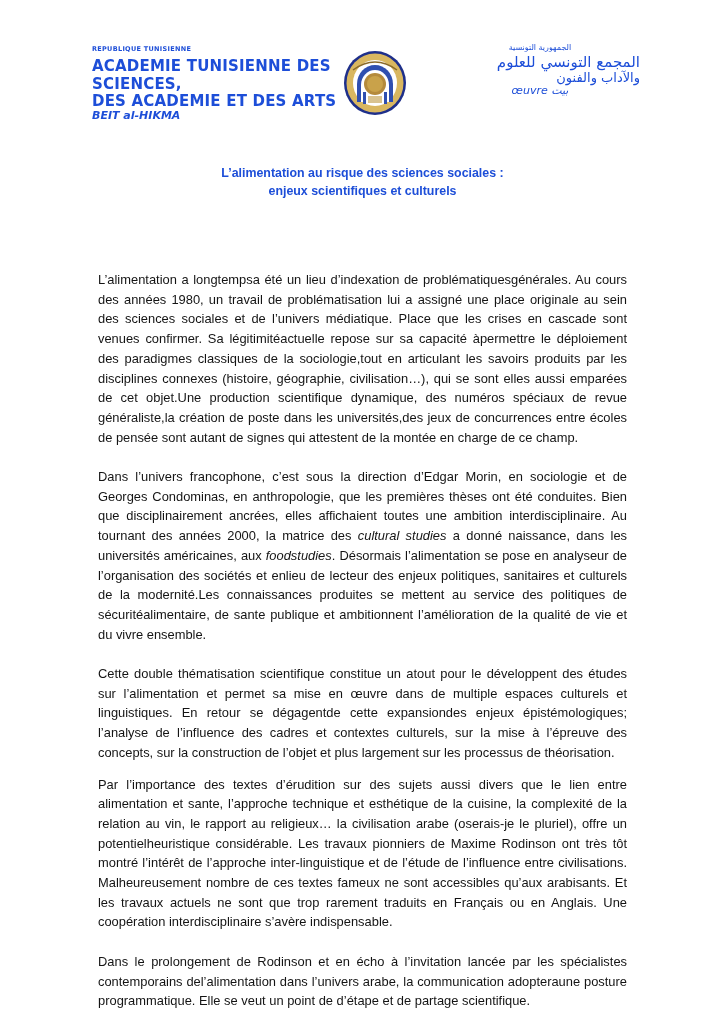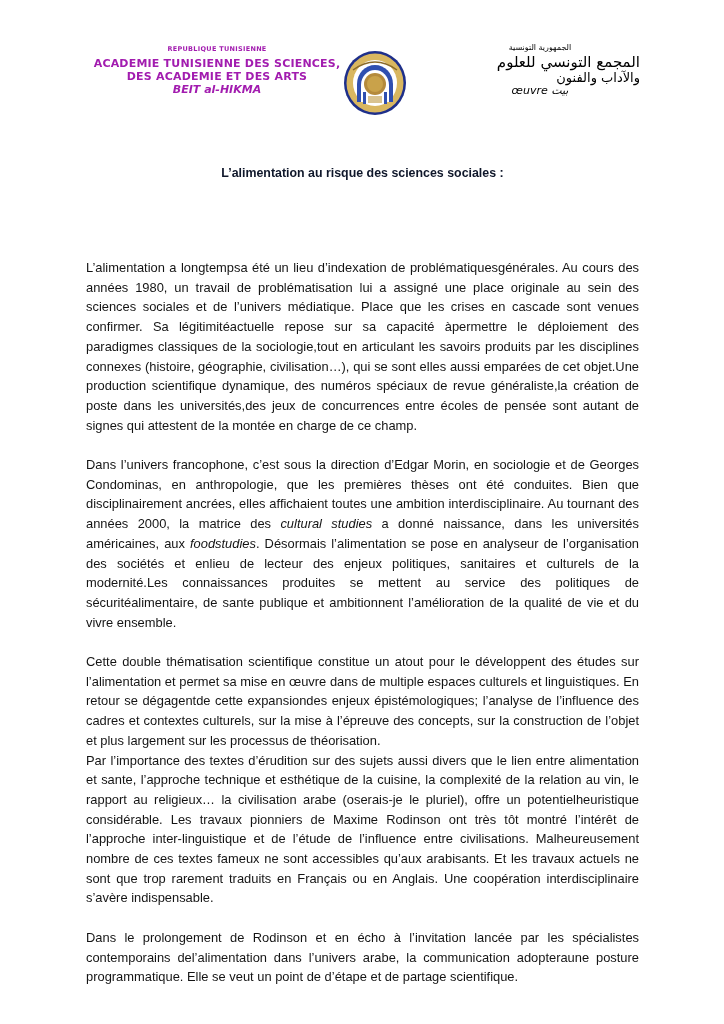"REPUBLIQUE TUNISIENNE" .lh-left { color: #a21caf -> #1d4ed8; text-align: center -> left }
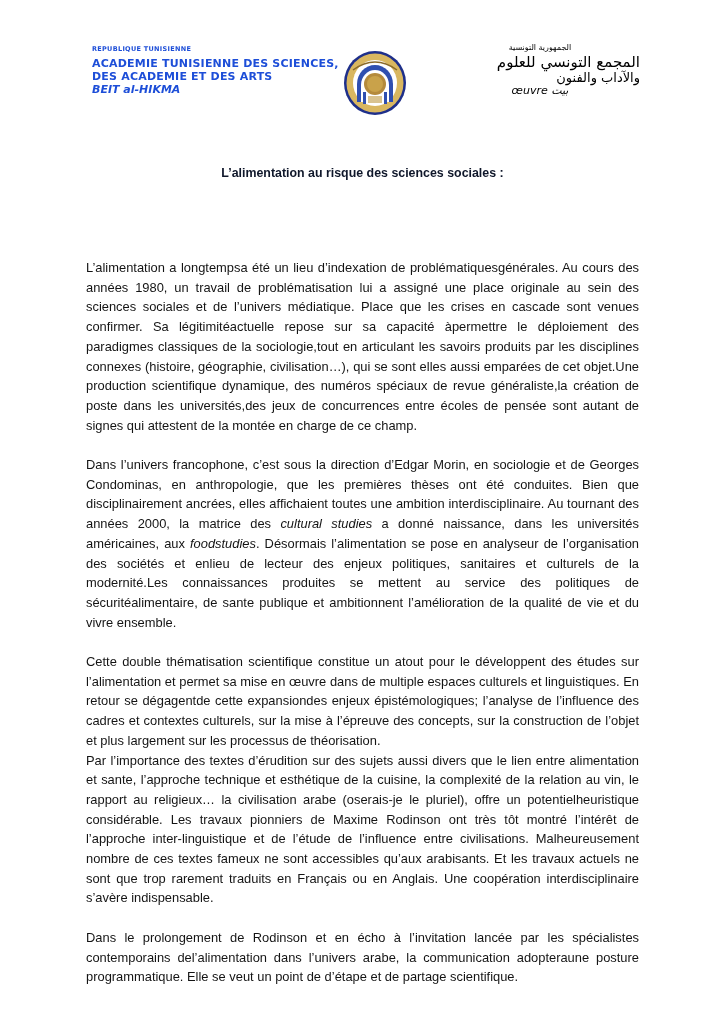"الجمهورية التونسية" .lh-right { color: #000000 -> #1d4ed8 }
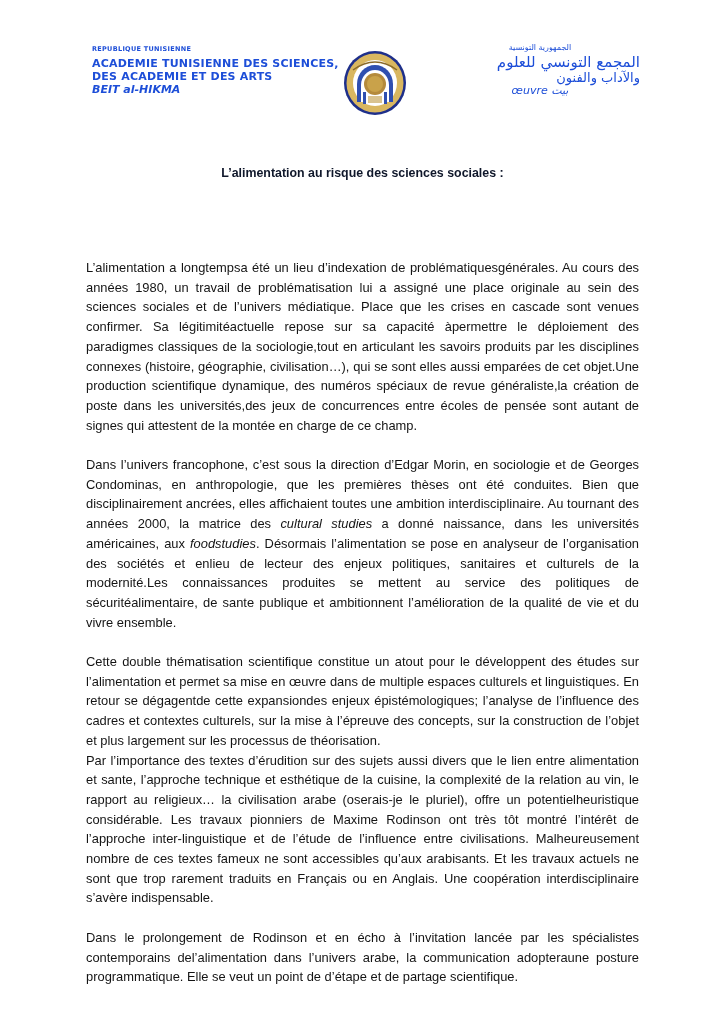"ACADEMIE TUNISIENNE DES SCIENCES," .lh-left .academy { font-size: 11px -> 15px }
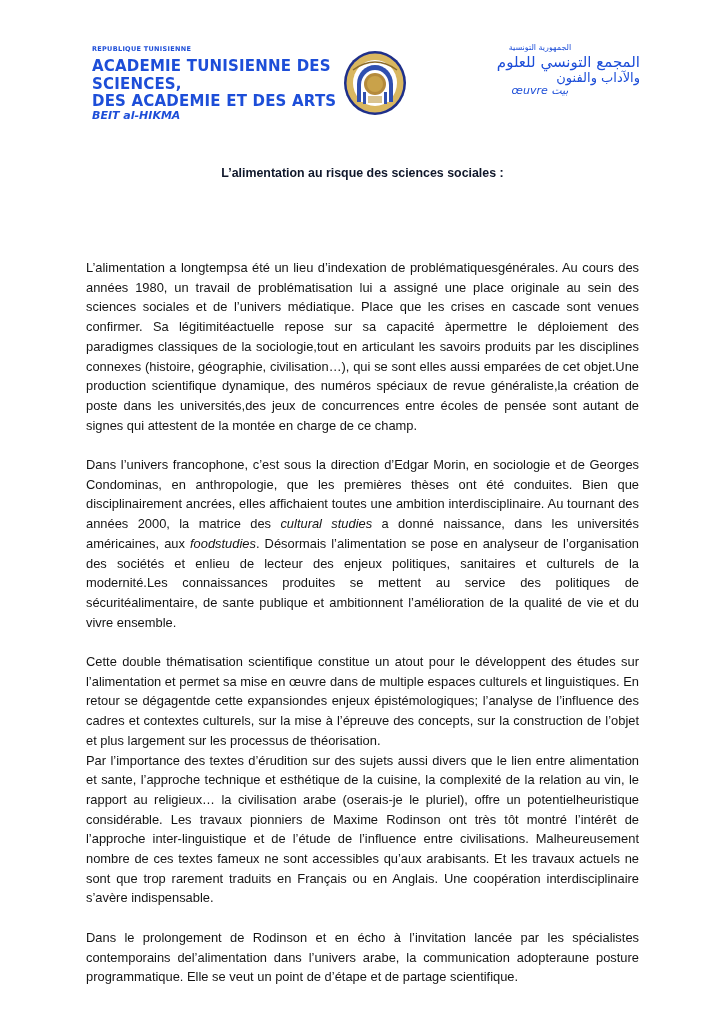"L’alimentation au risque des sciences" .title-block { color: #0f172a -> #1d4ed8 }
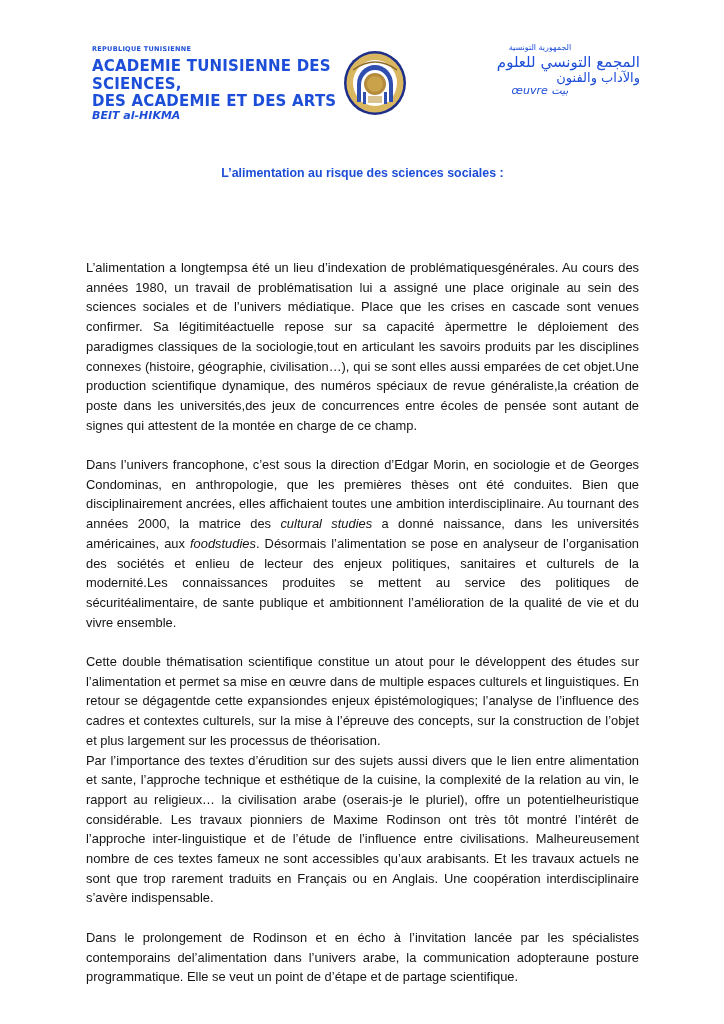"enjeux scientifiques et culturels" div { html: none -> <div>enjeux scientifiques et culturels</div> }
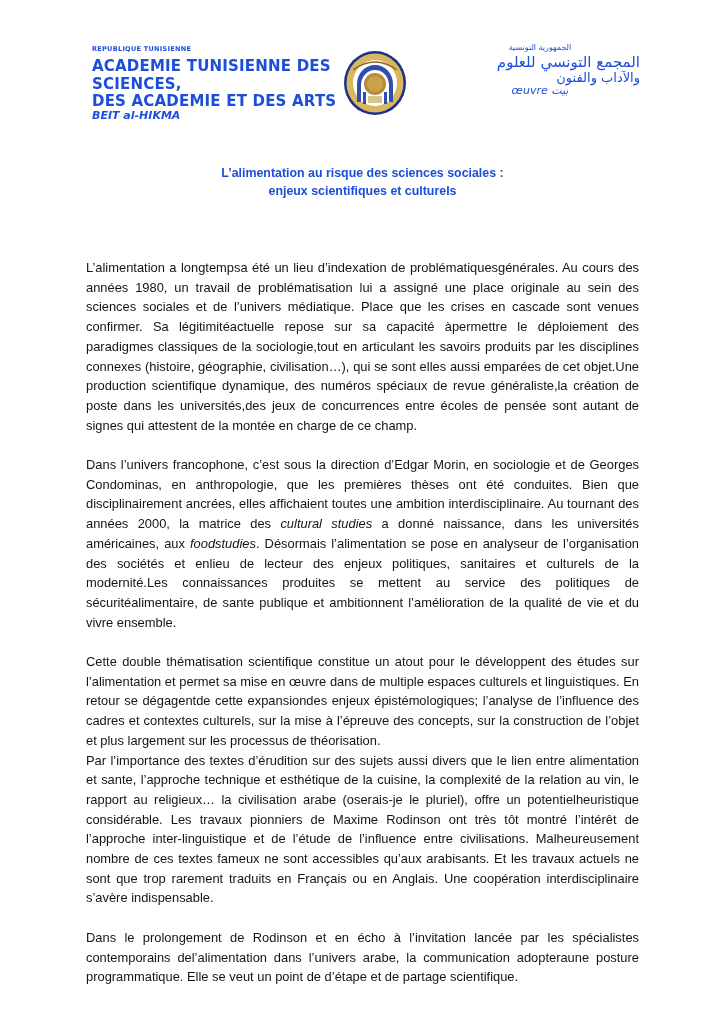"L’alimentation a longtempsa été un" .content p { margin: 0 -> 12px }
